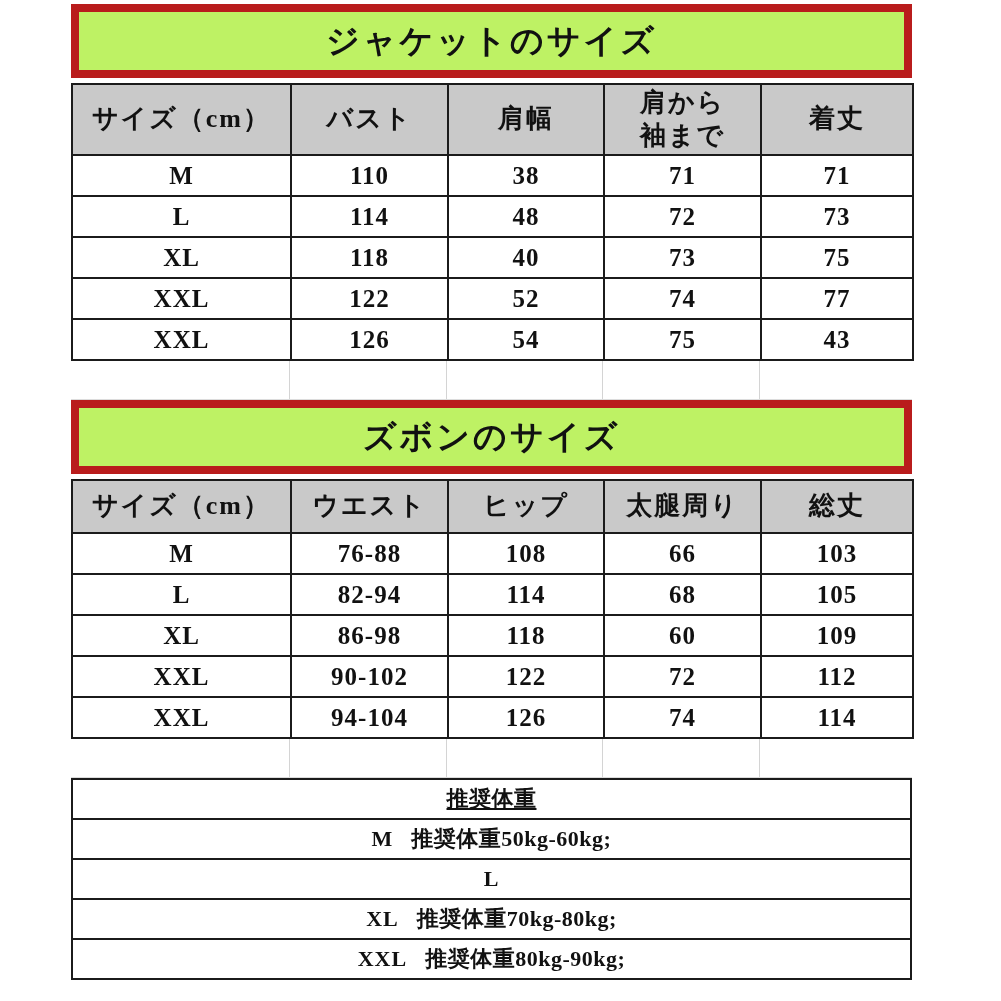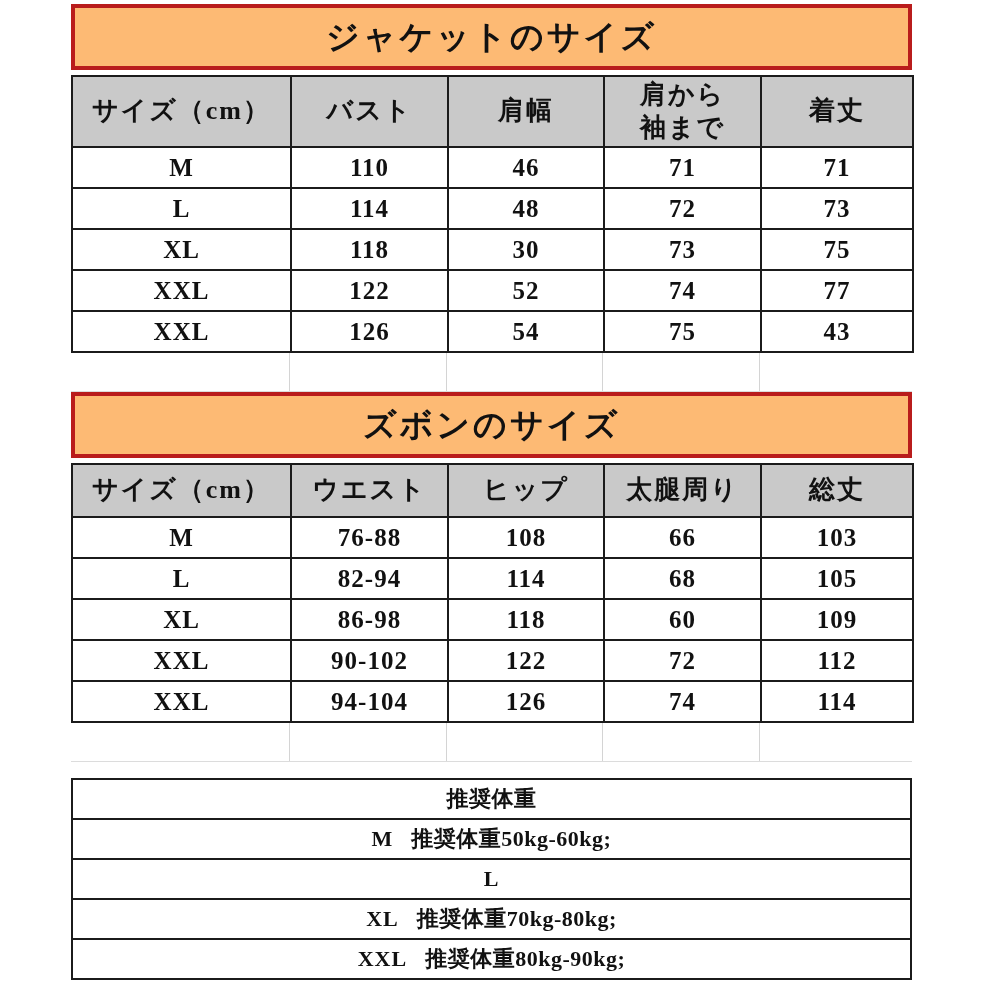"ジャケットのサイズ" .title-box { background: #fdba74 -> #bef264; border: 4px solid #b91c1c -> 8px solid #b91c1c }
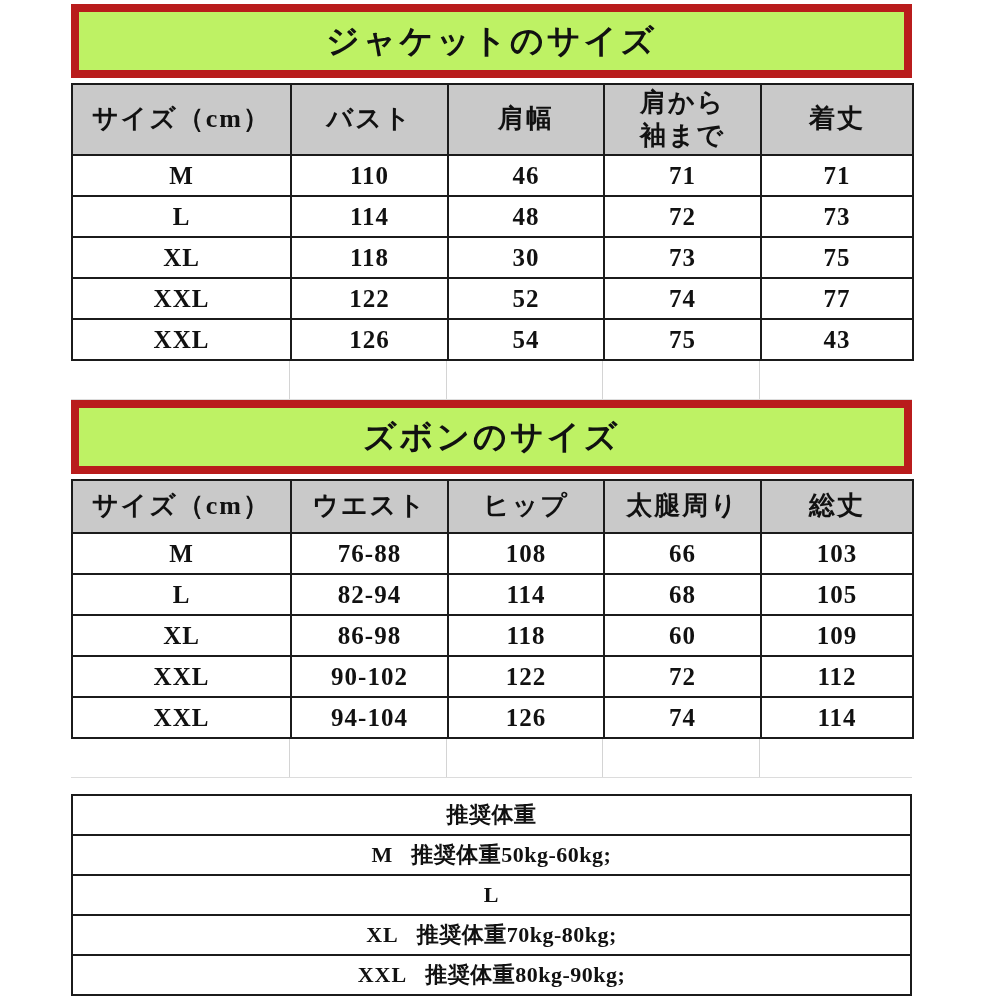"46" td { text: 46 -> 38 }
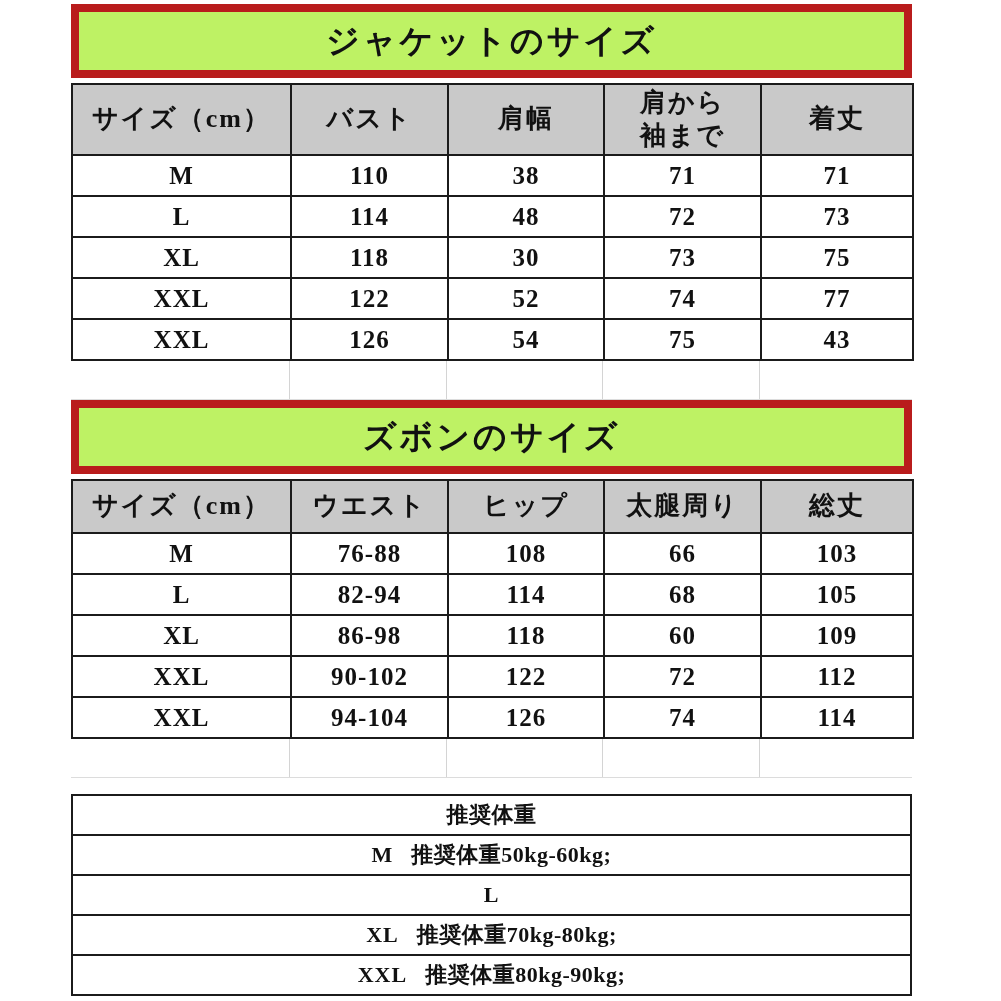"30" td { text: 30 -> 40 }
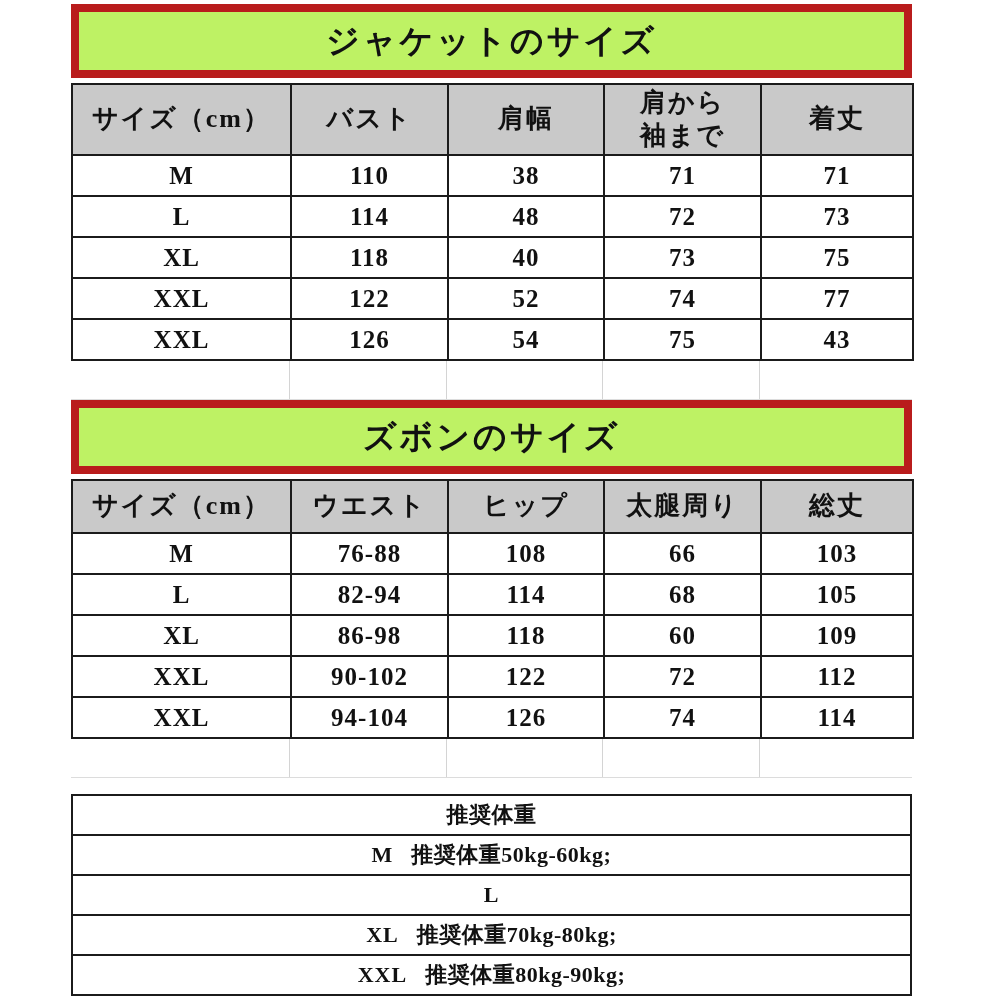"推奨体重" .weight-row:first-child { margin-top: 16px -> 0; text-decoration: none -> underline }
